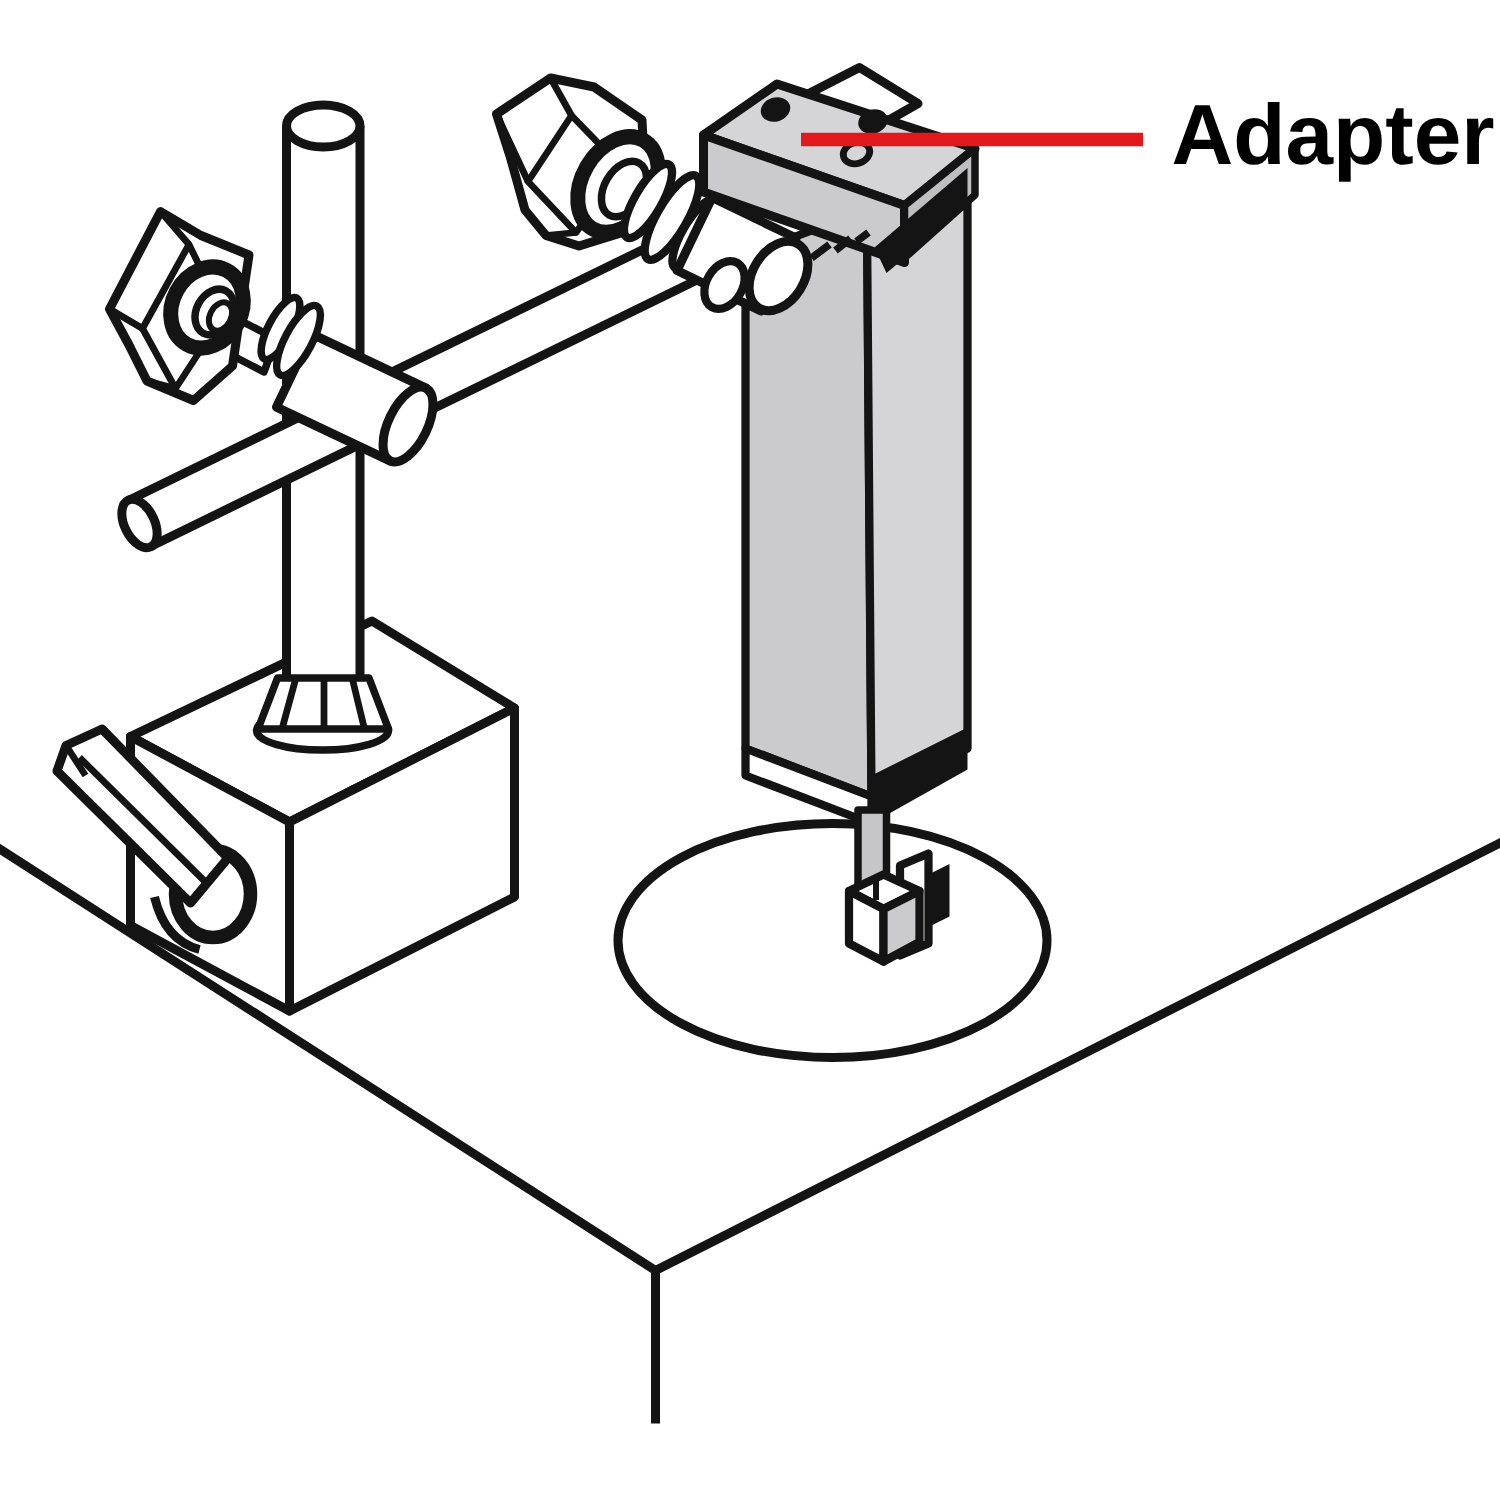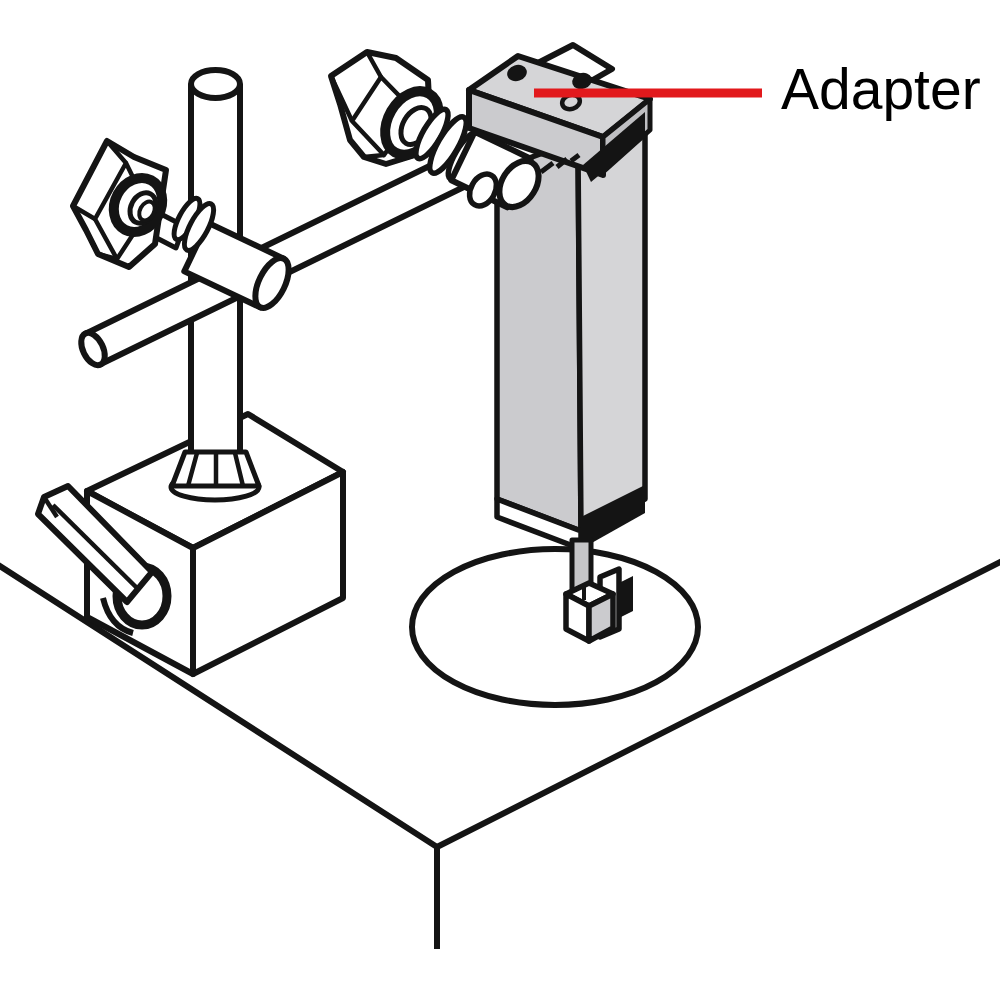"Adapter" .stage { font-weight: none -> bold }
